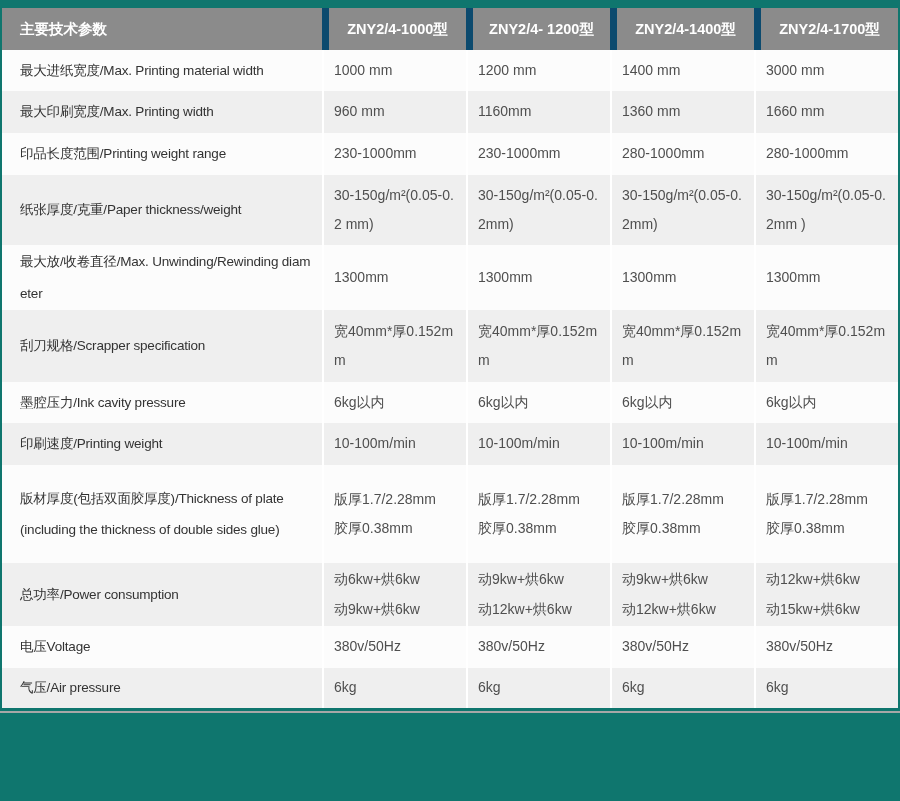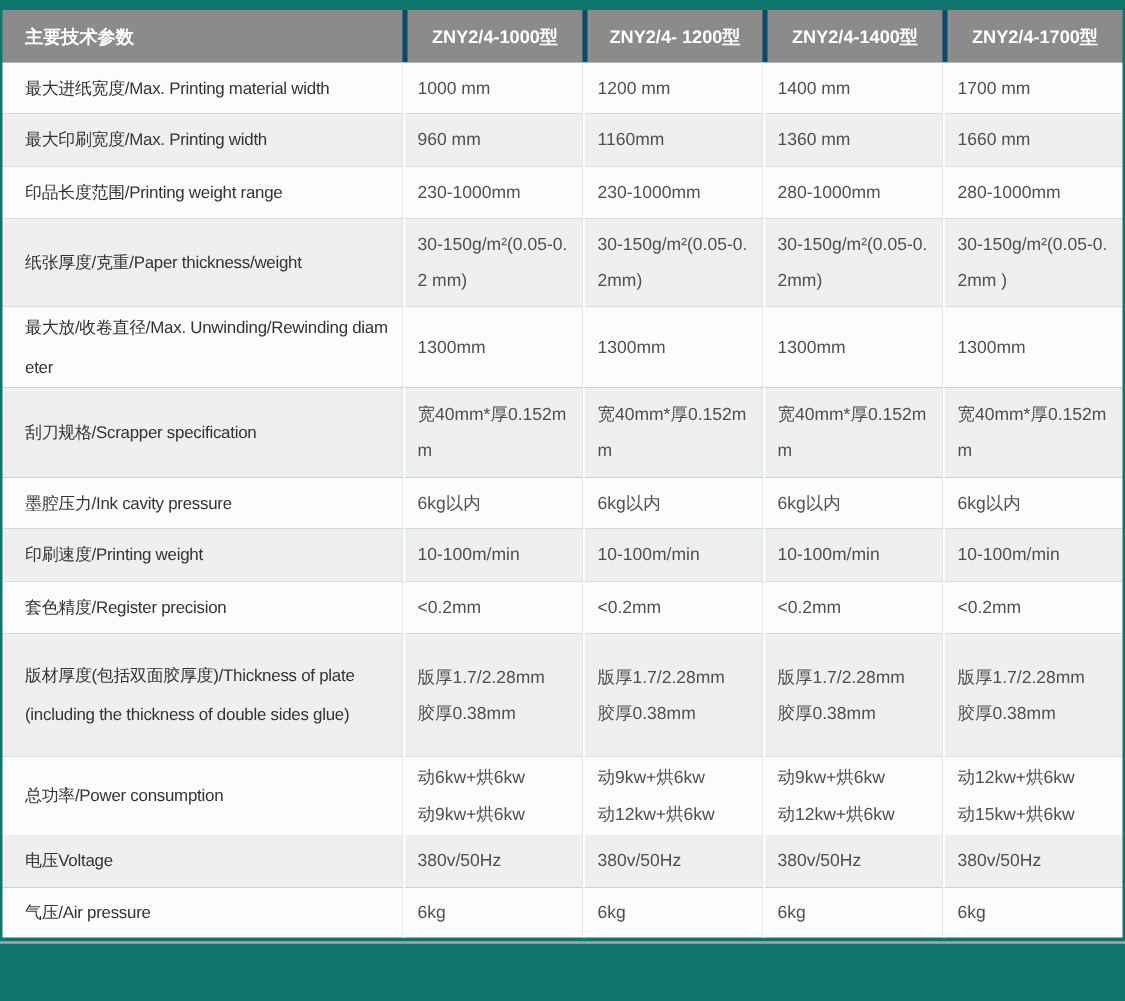"ZNY2/4-1000型" th.m { border-left: 4px solid #0c4a6e -> 7px solid #0c4a6e }
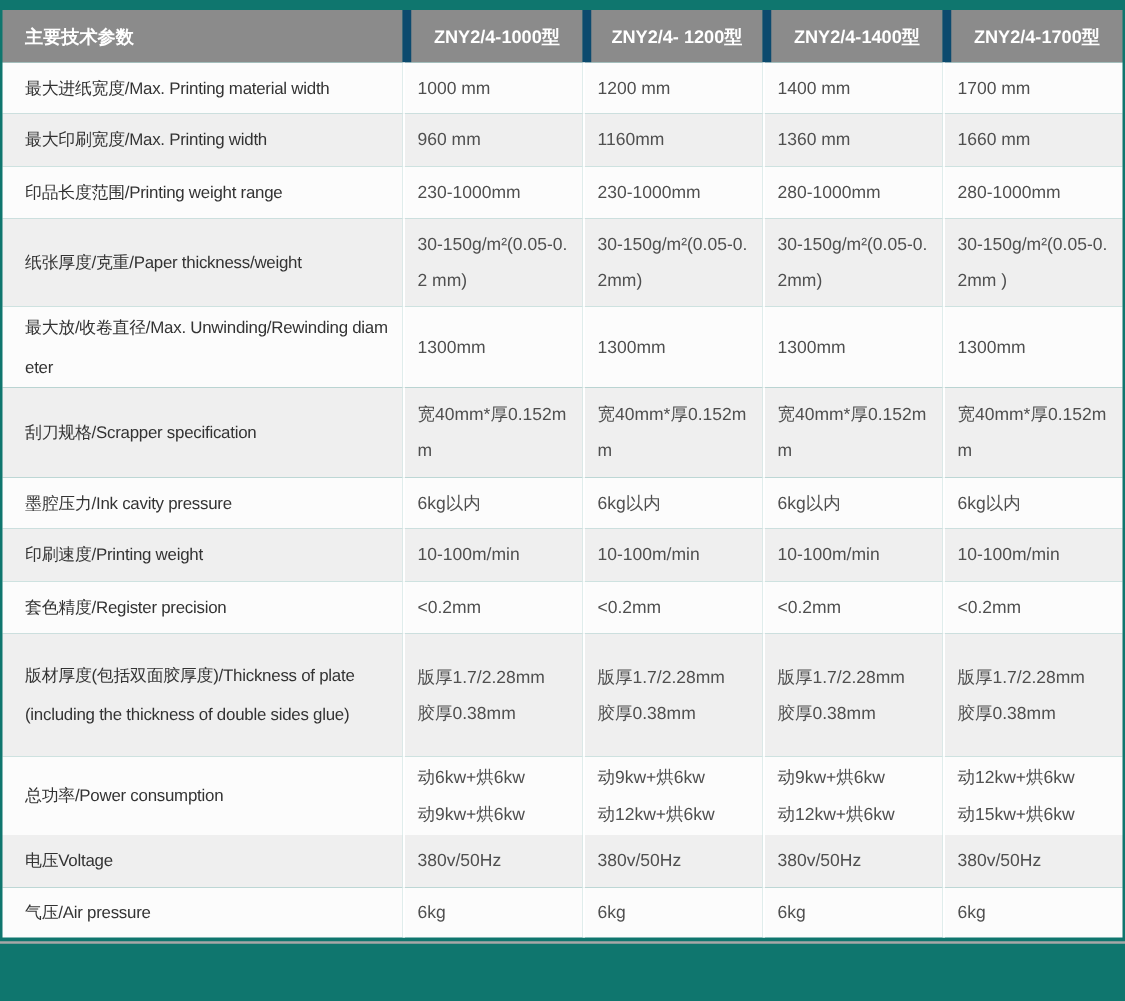"1700 mm" td.val { text: 1700 -> 3000 }
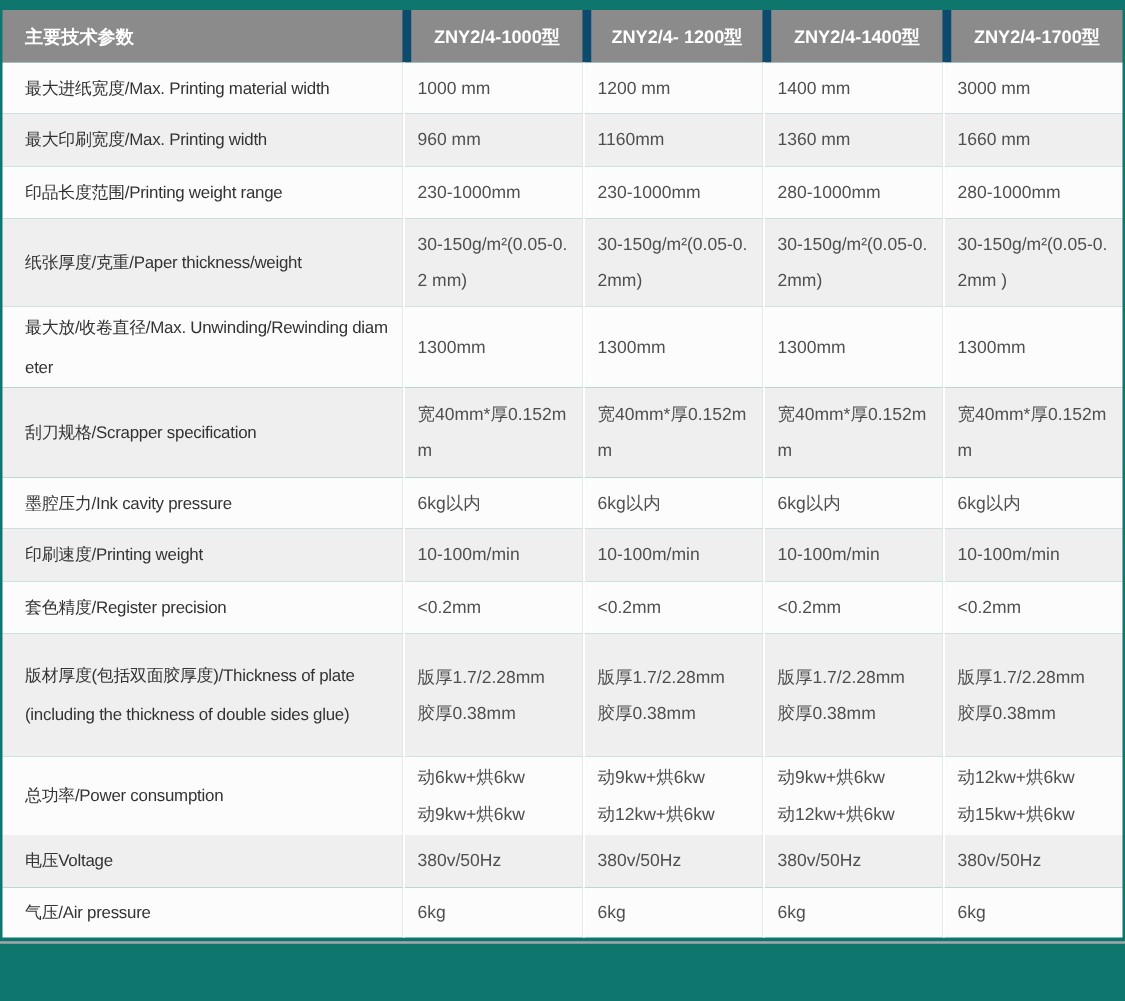"套色精度/Register precision" tr.h42 { html: <tr> <td>套色精度/Register precision</td> <td>&lt;0.2mm</td> <td>&lt;0.2mm</td> <td>&lt;0.2mm</td> <td>&lt;0.2mm</td> </tr> -> none }
